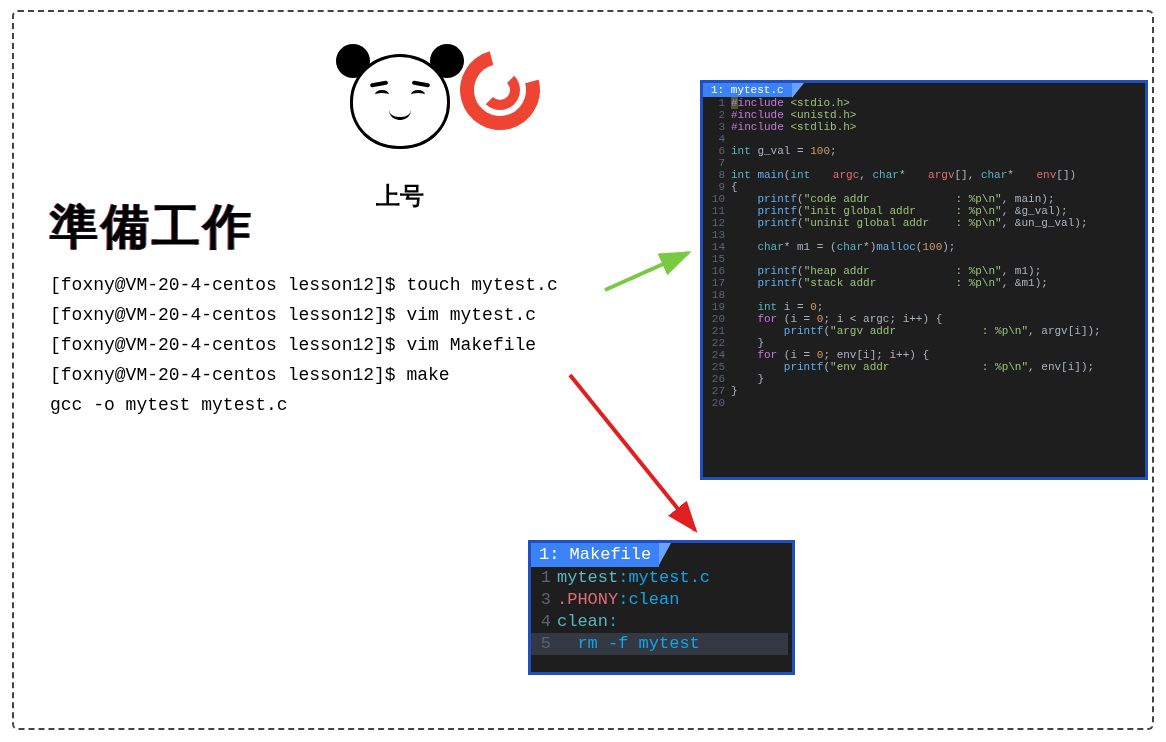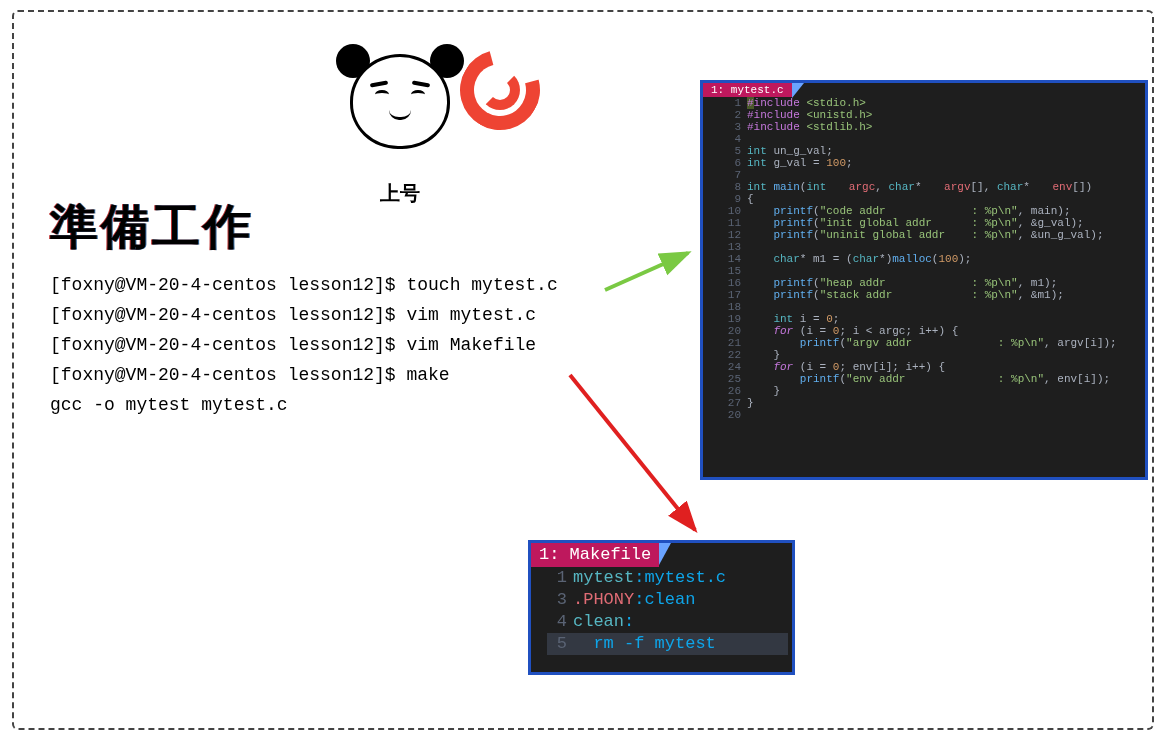"1: mytest.c" .tab { background: #be185d -> #3b82f6 }
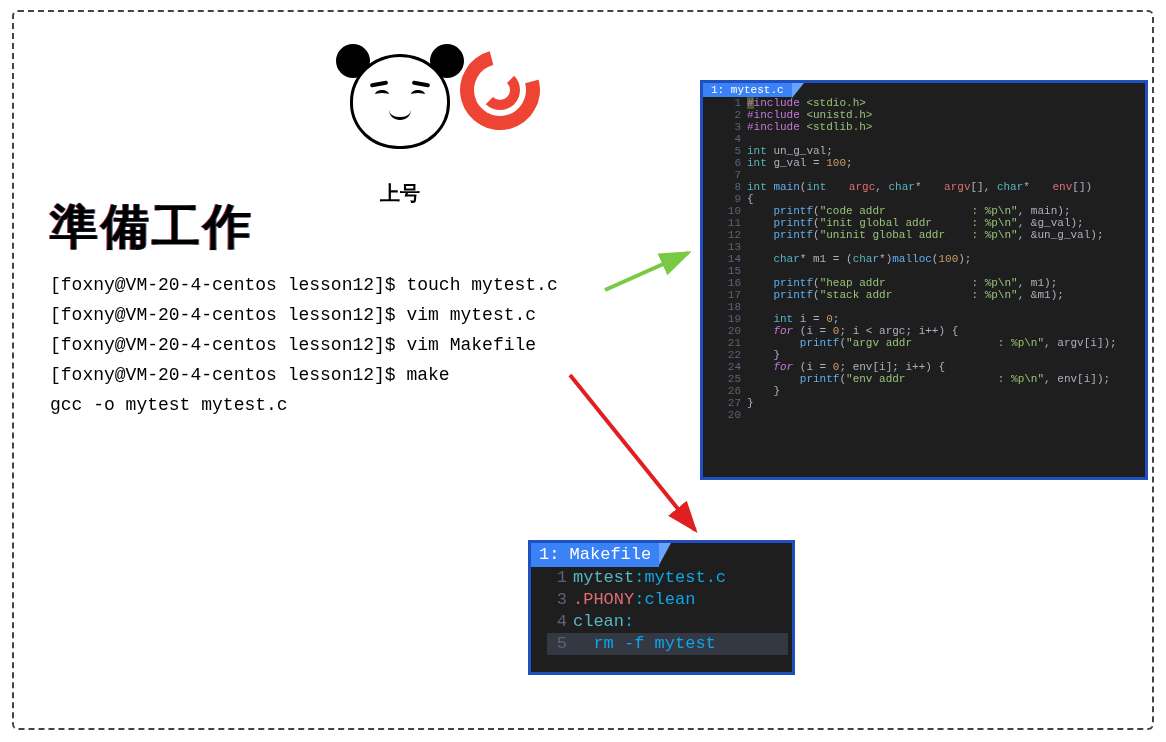"1 #include <stdio.h>" .codebody { padding: 0 4px 4px 16px -> 0 4px 4px 0 }
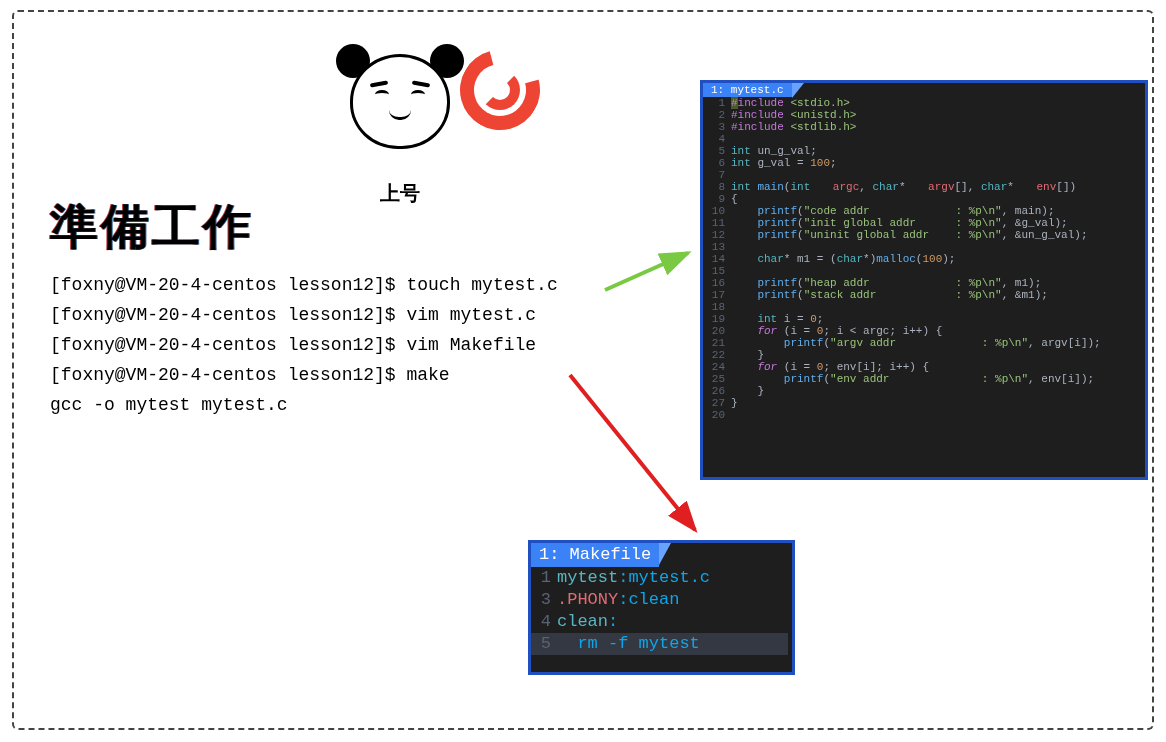"5 int un_g_val;" div.codeline { html: <div><span>5</span><span>int</span><span> un_g_val;</span></div> -> none }
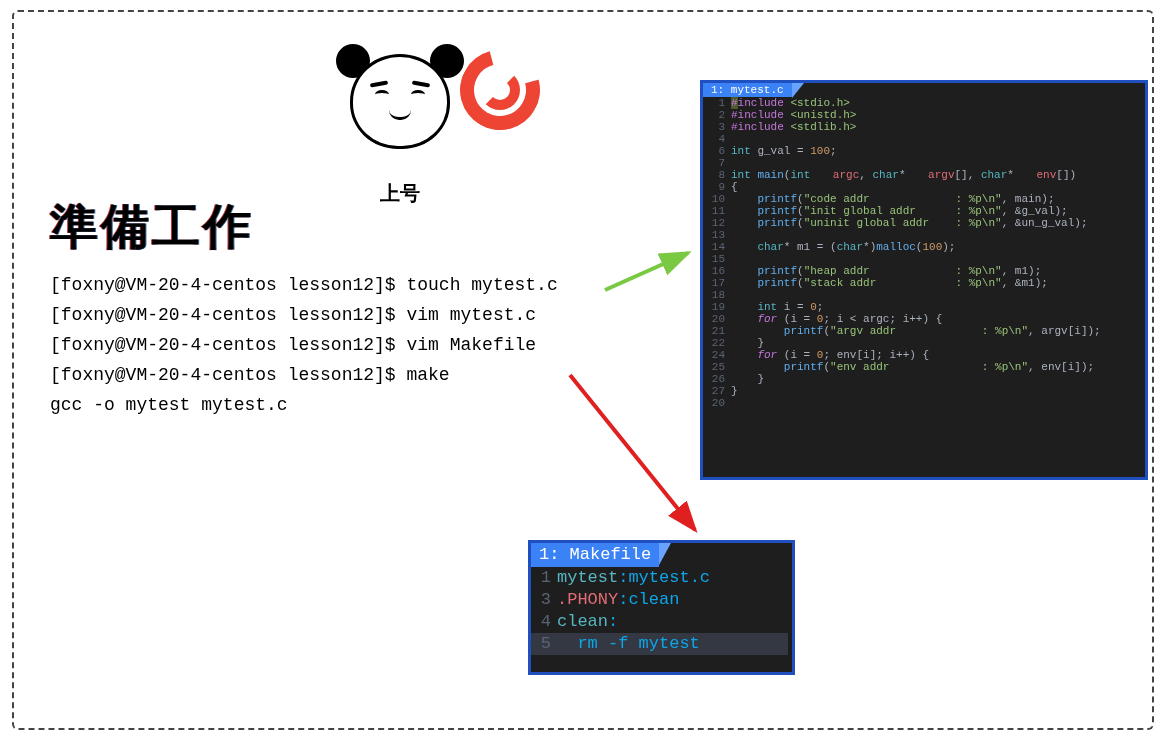"上号" .panda-caption { font-size: 20px -> 24px }
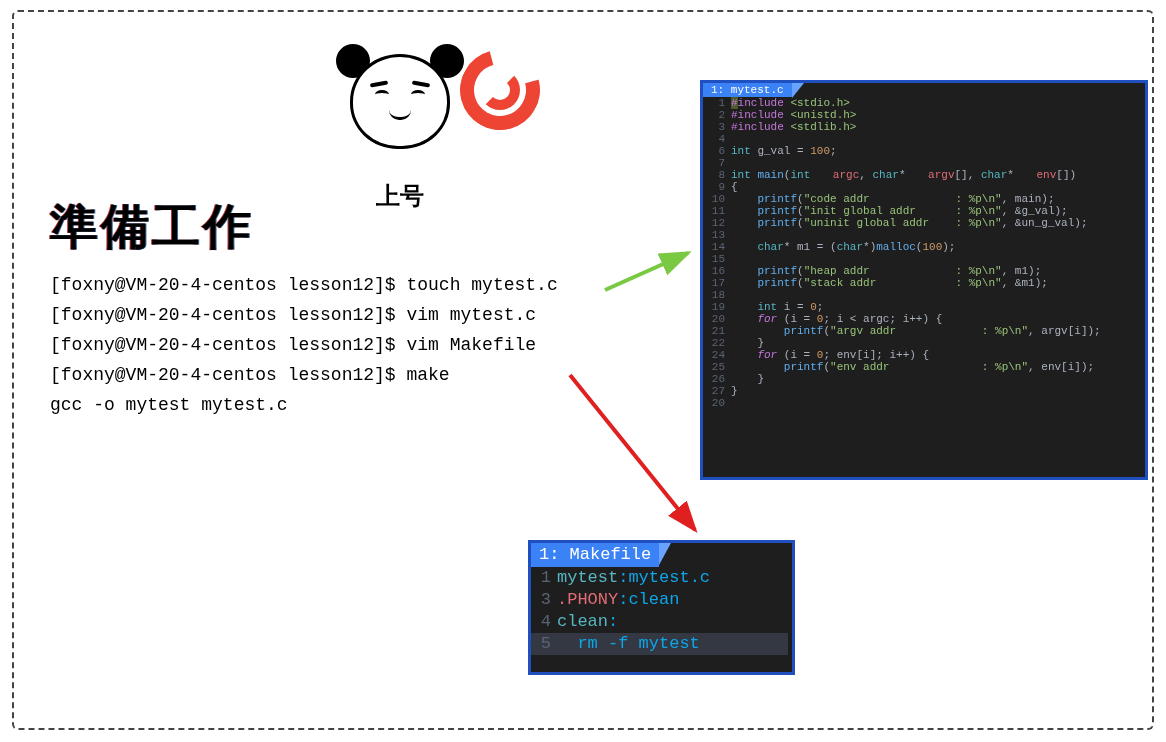"for" .kw { font-style: italic -> none }
